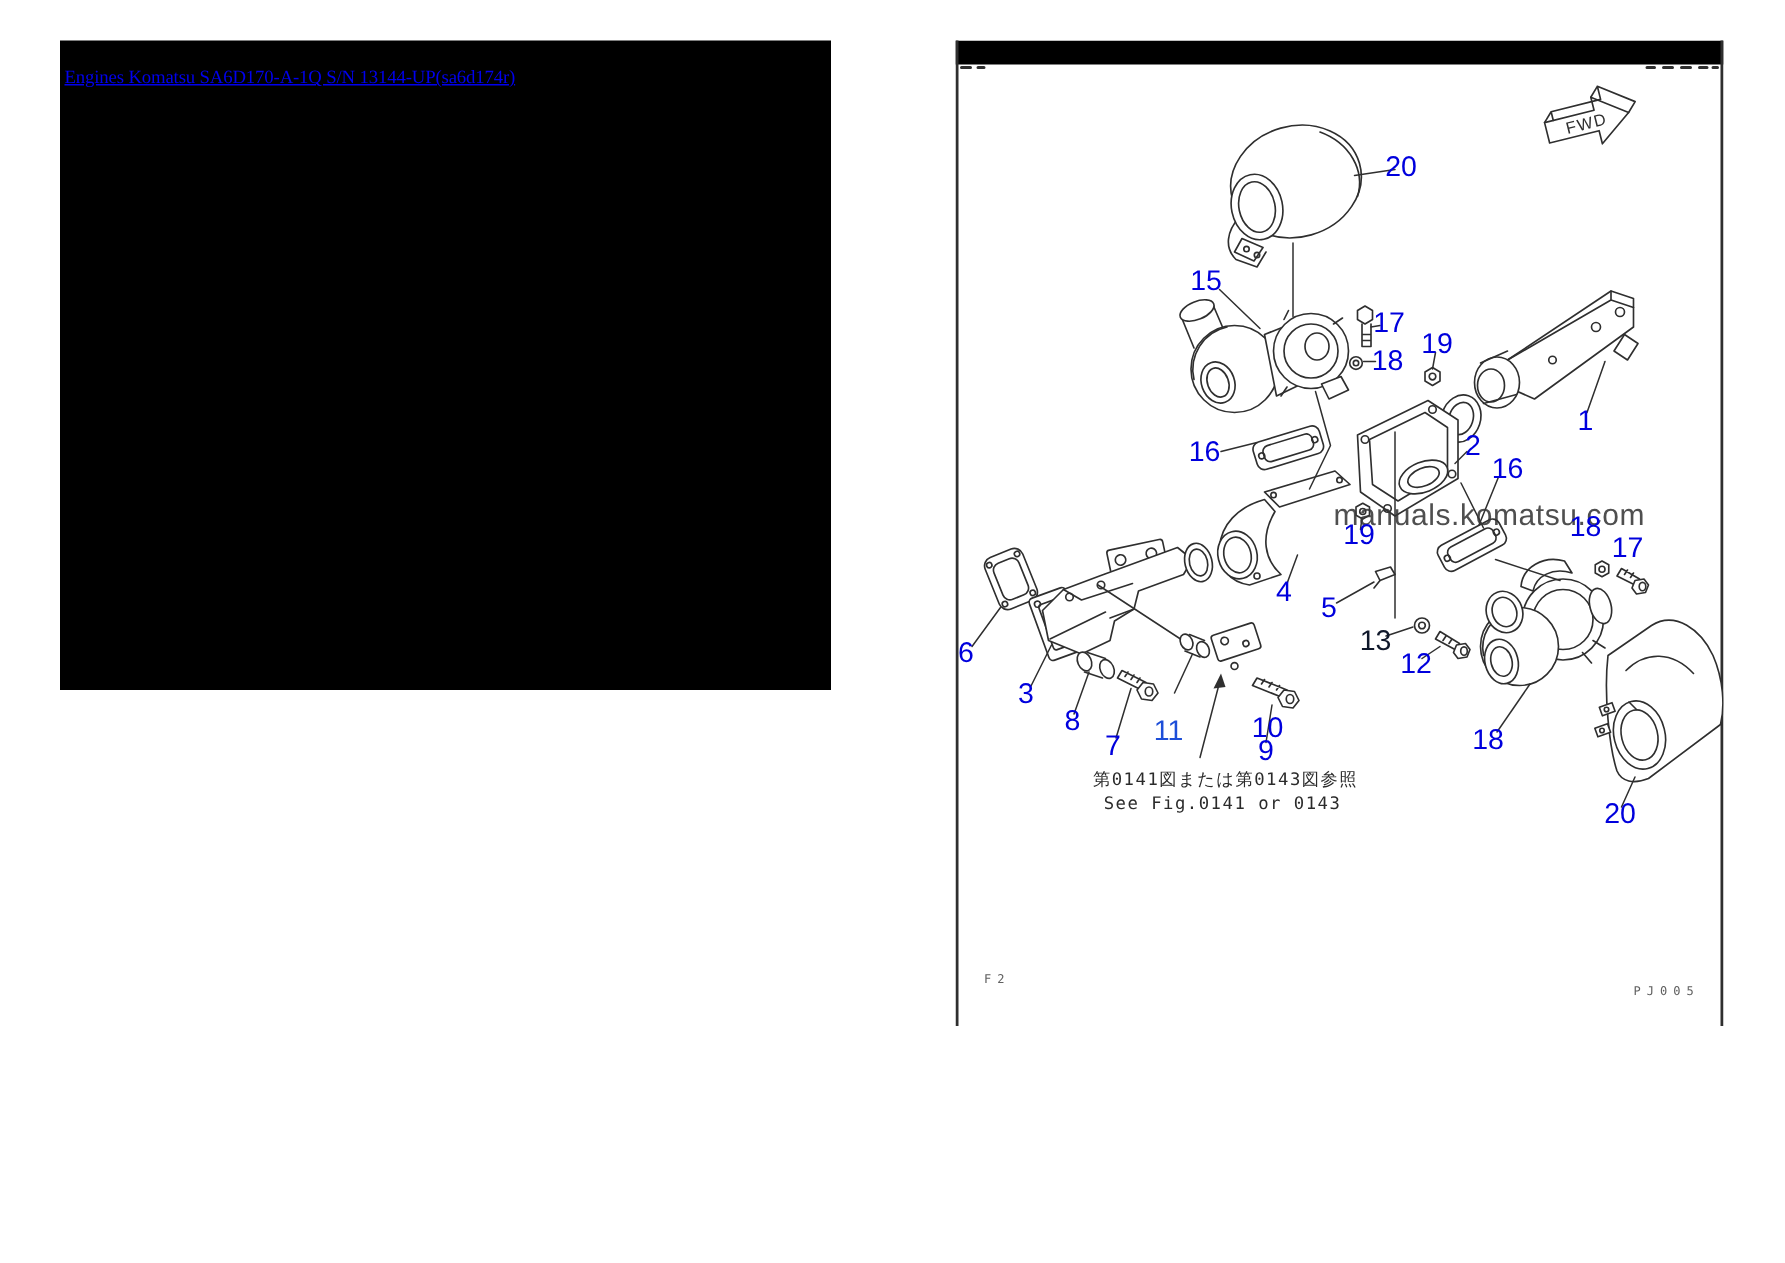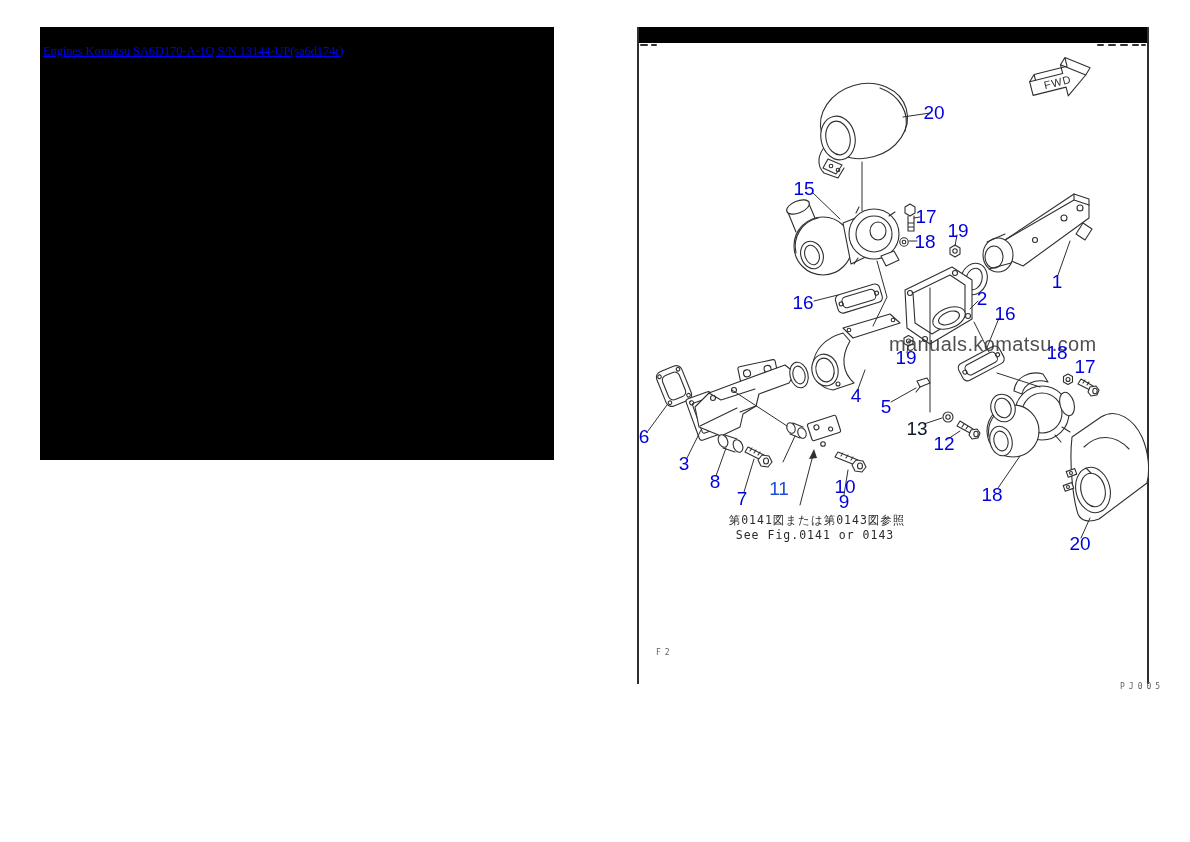"PJ005" span.footer-code { margin-left: 31px -> none; top: 655px -> 629px }
